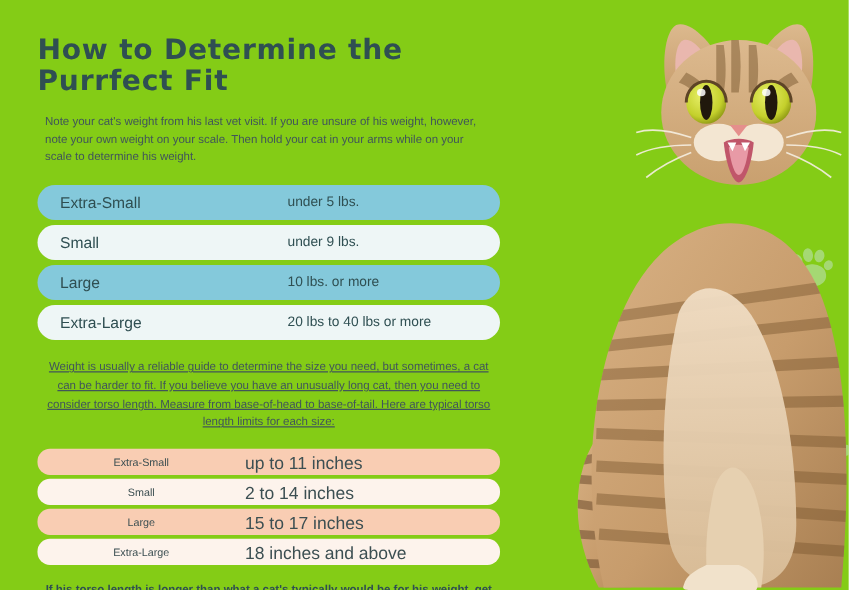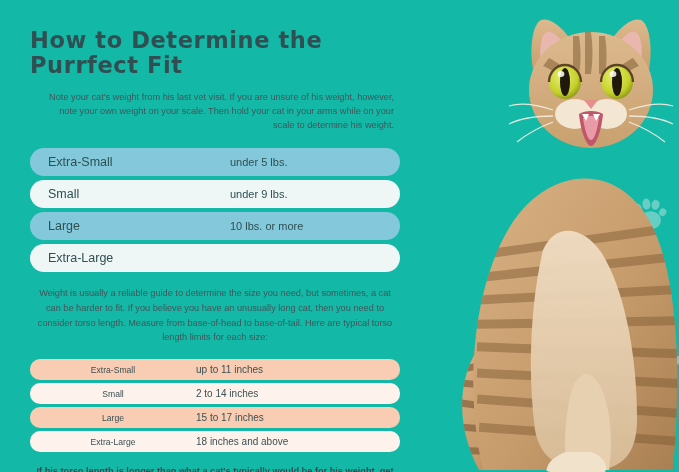"How to Determine the Purrfect" .infographic { background: #14b8a6 -> #84cc16 }
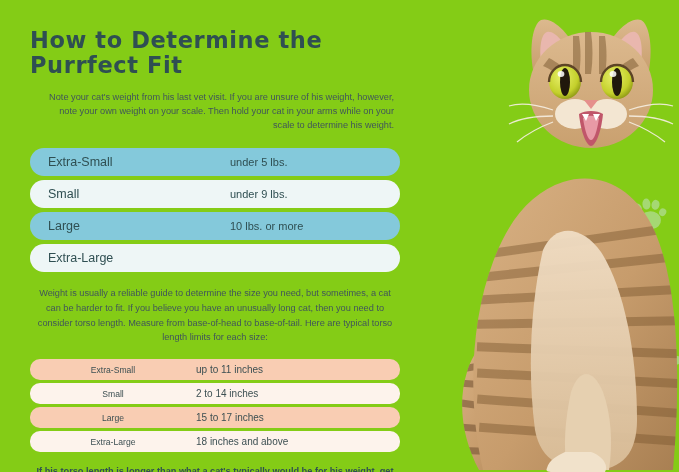"Note your cat's weight from" .intro { text-align: right -> left }
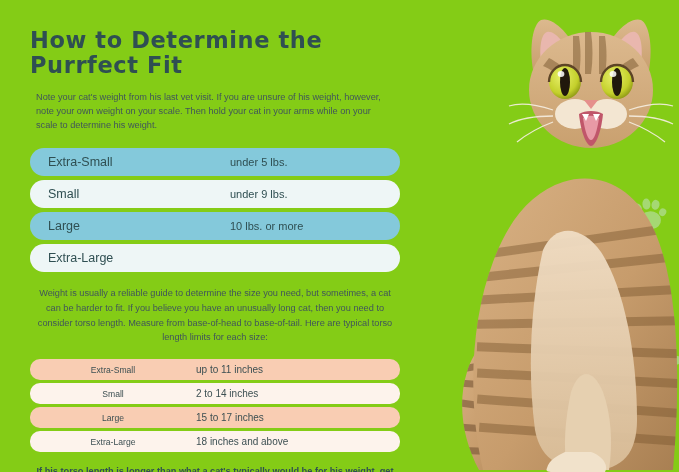"20 lbs to 40 lbs" span.val { html: none -> <span>20 lbs to 40 lbs or more</span> }
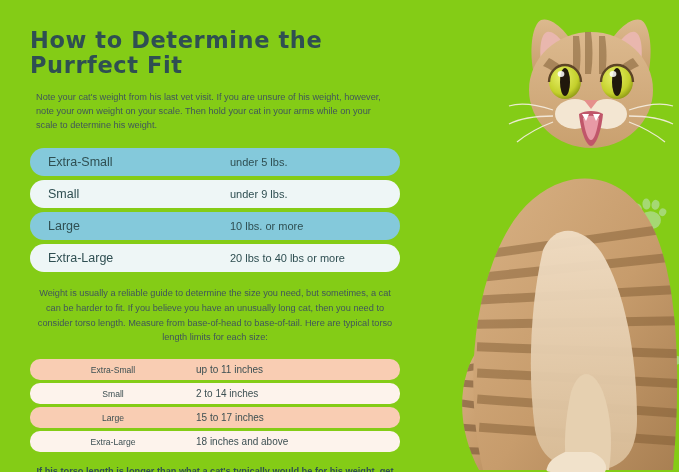"Weight is usually a reliable" .mid-text { text-decoration: none -> underline }
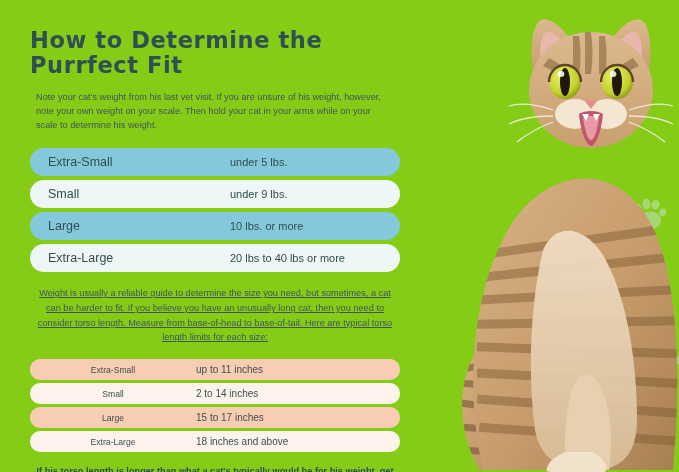"up to 11 inches" .trow .tval { font-size: 10px -> 14px }
